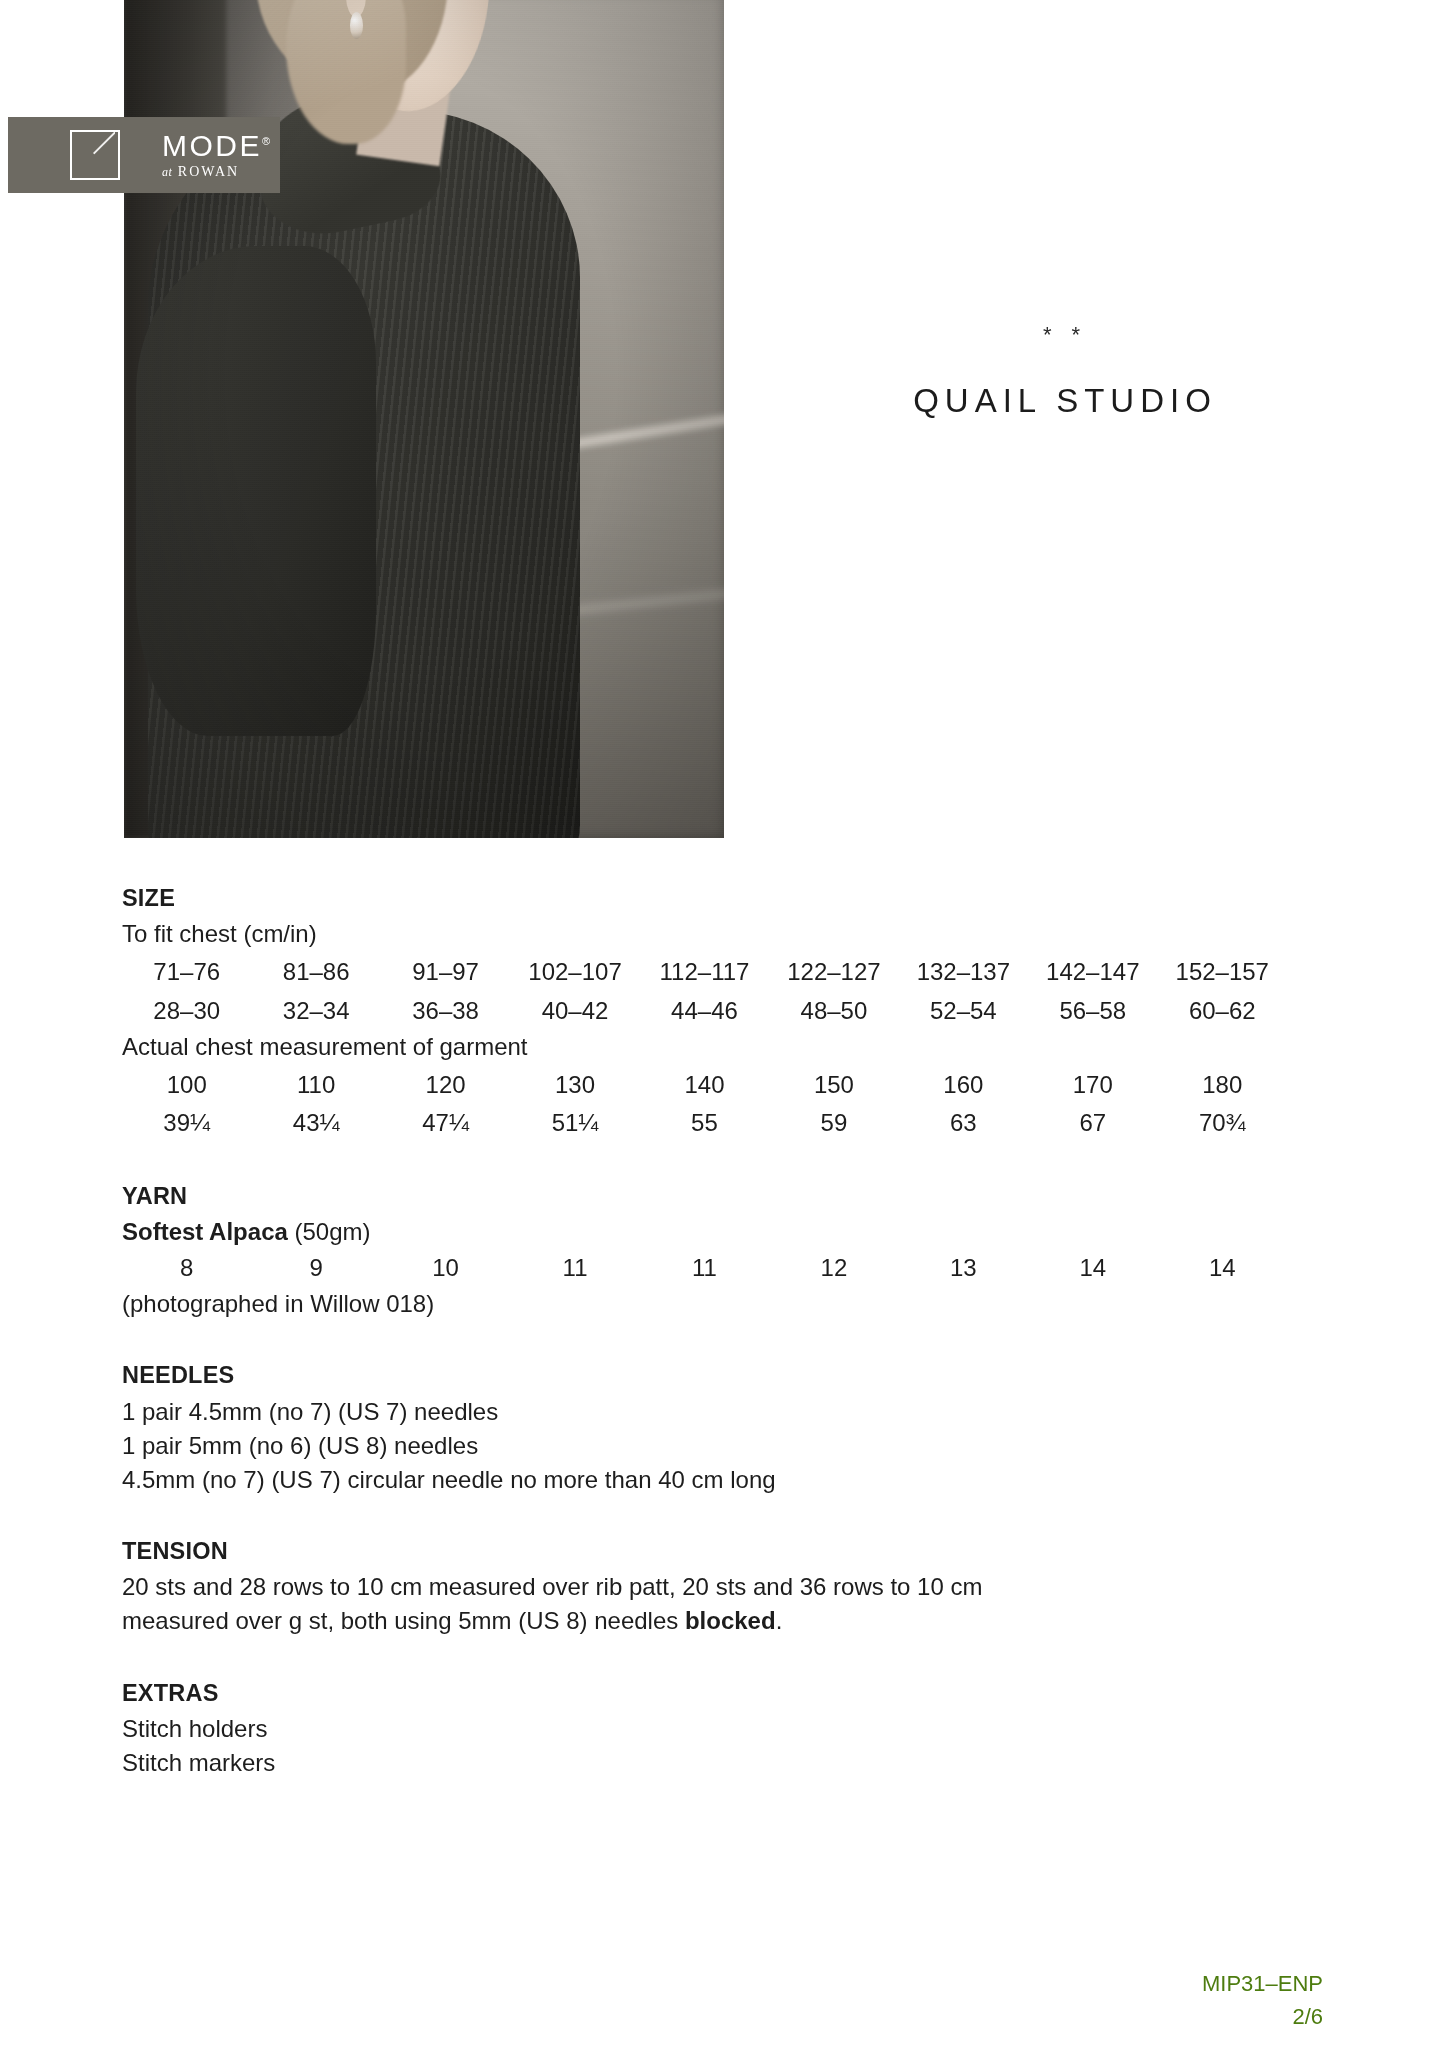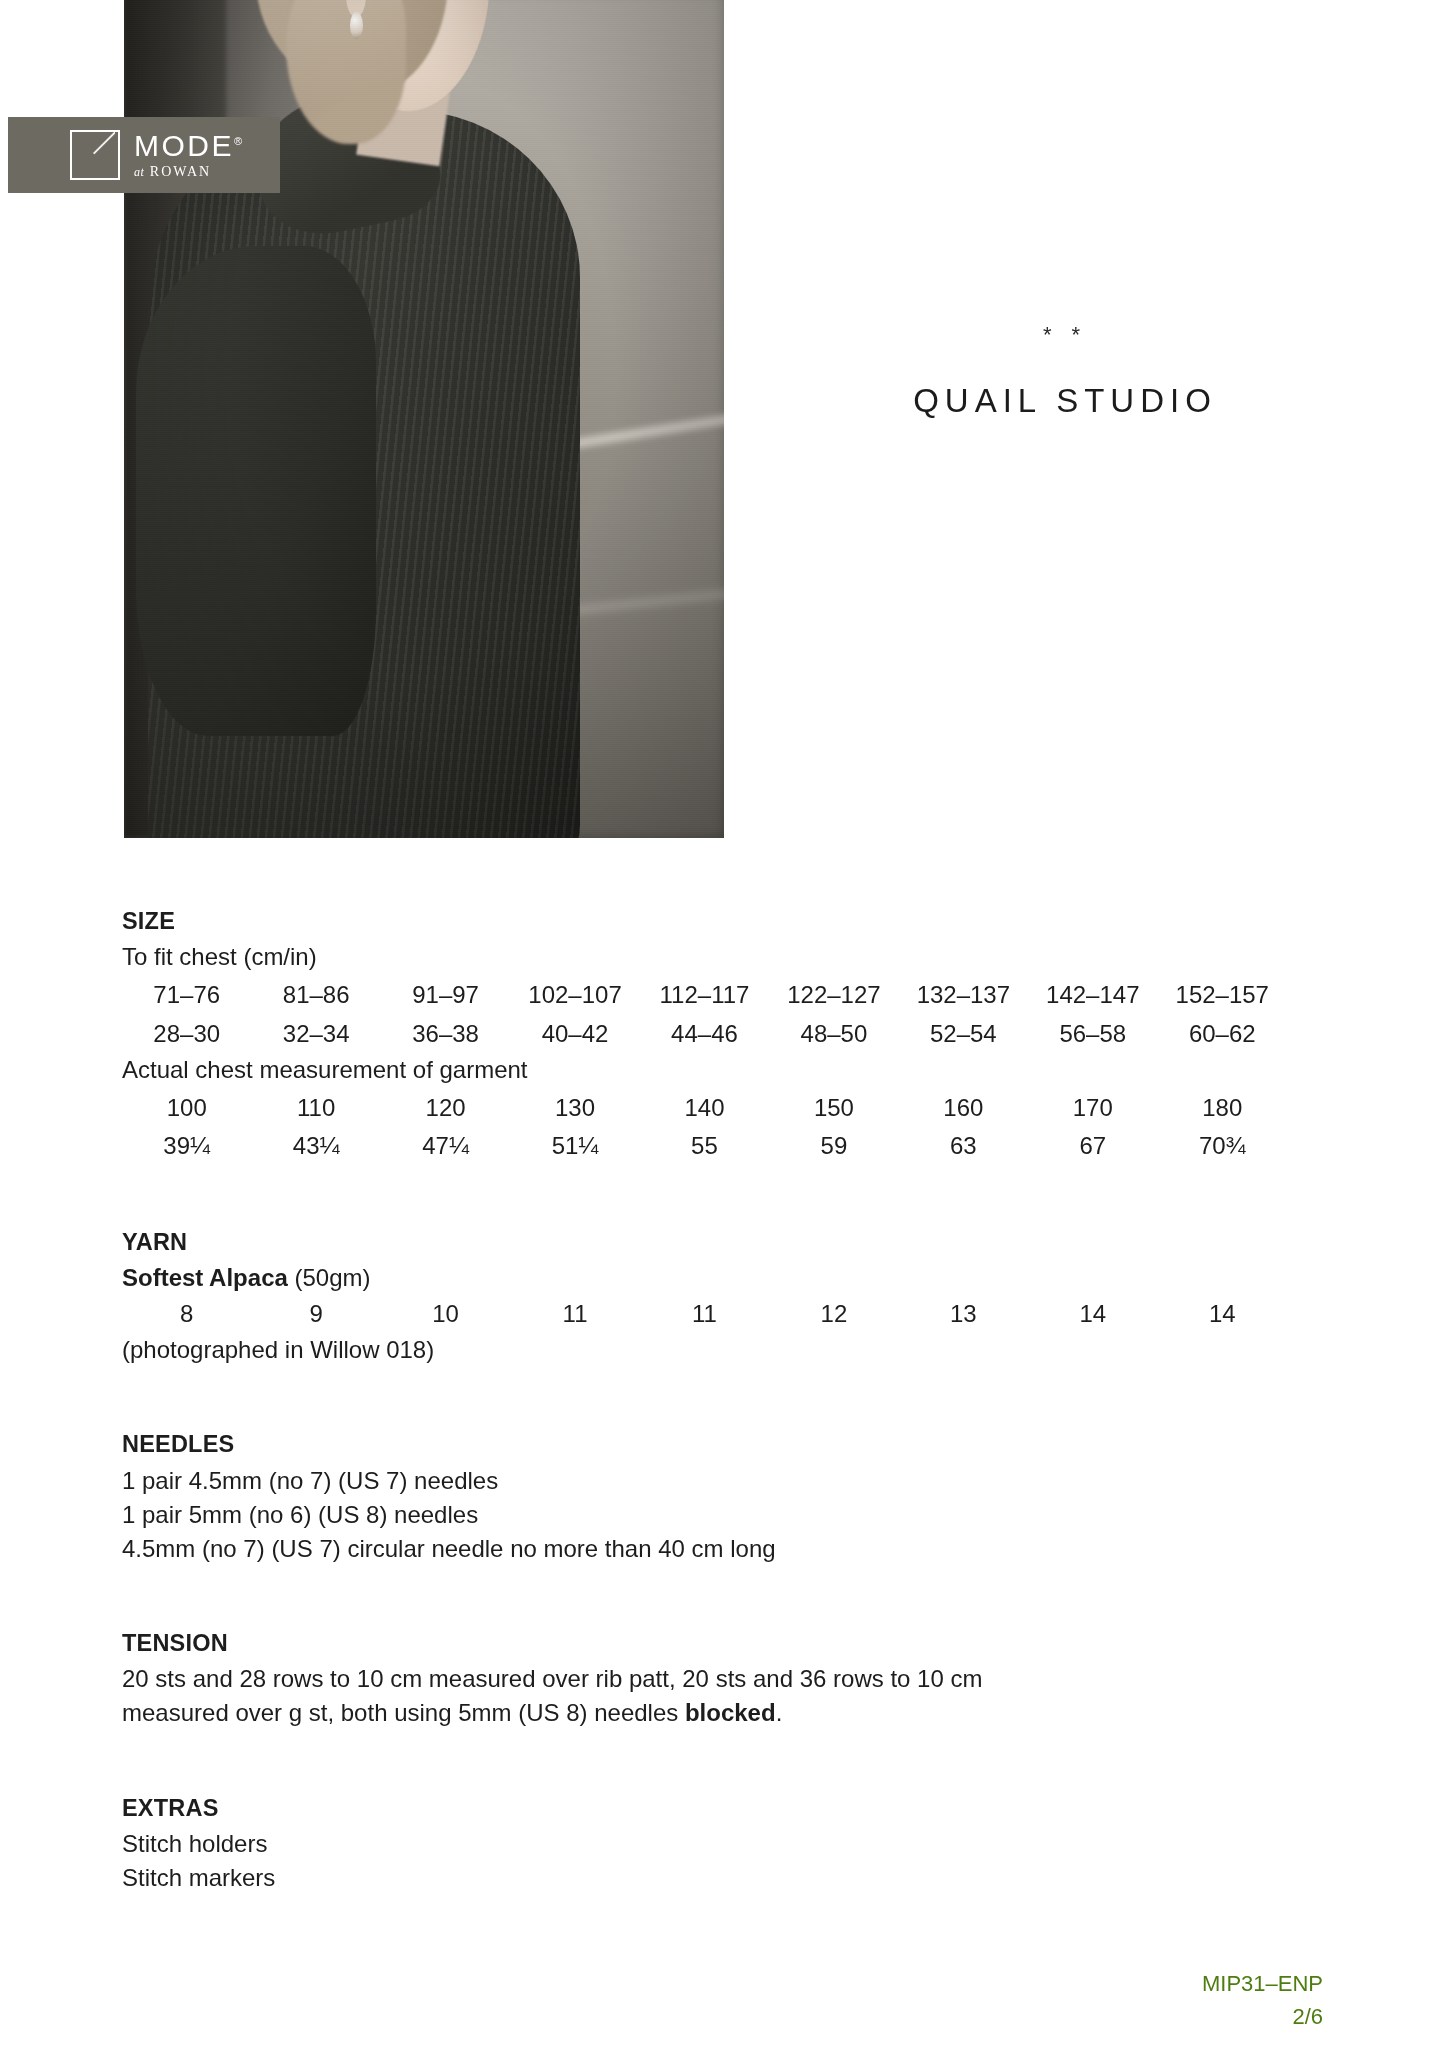"MODE®" #logo { gap: none -> 28px }
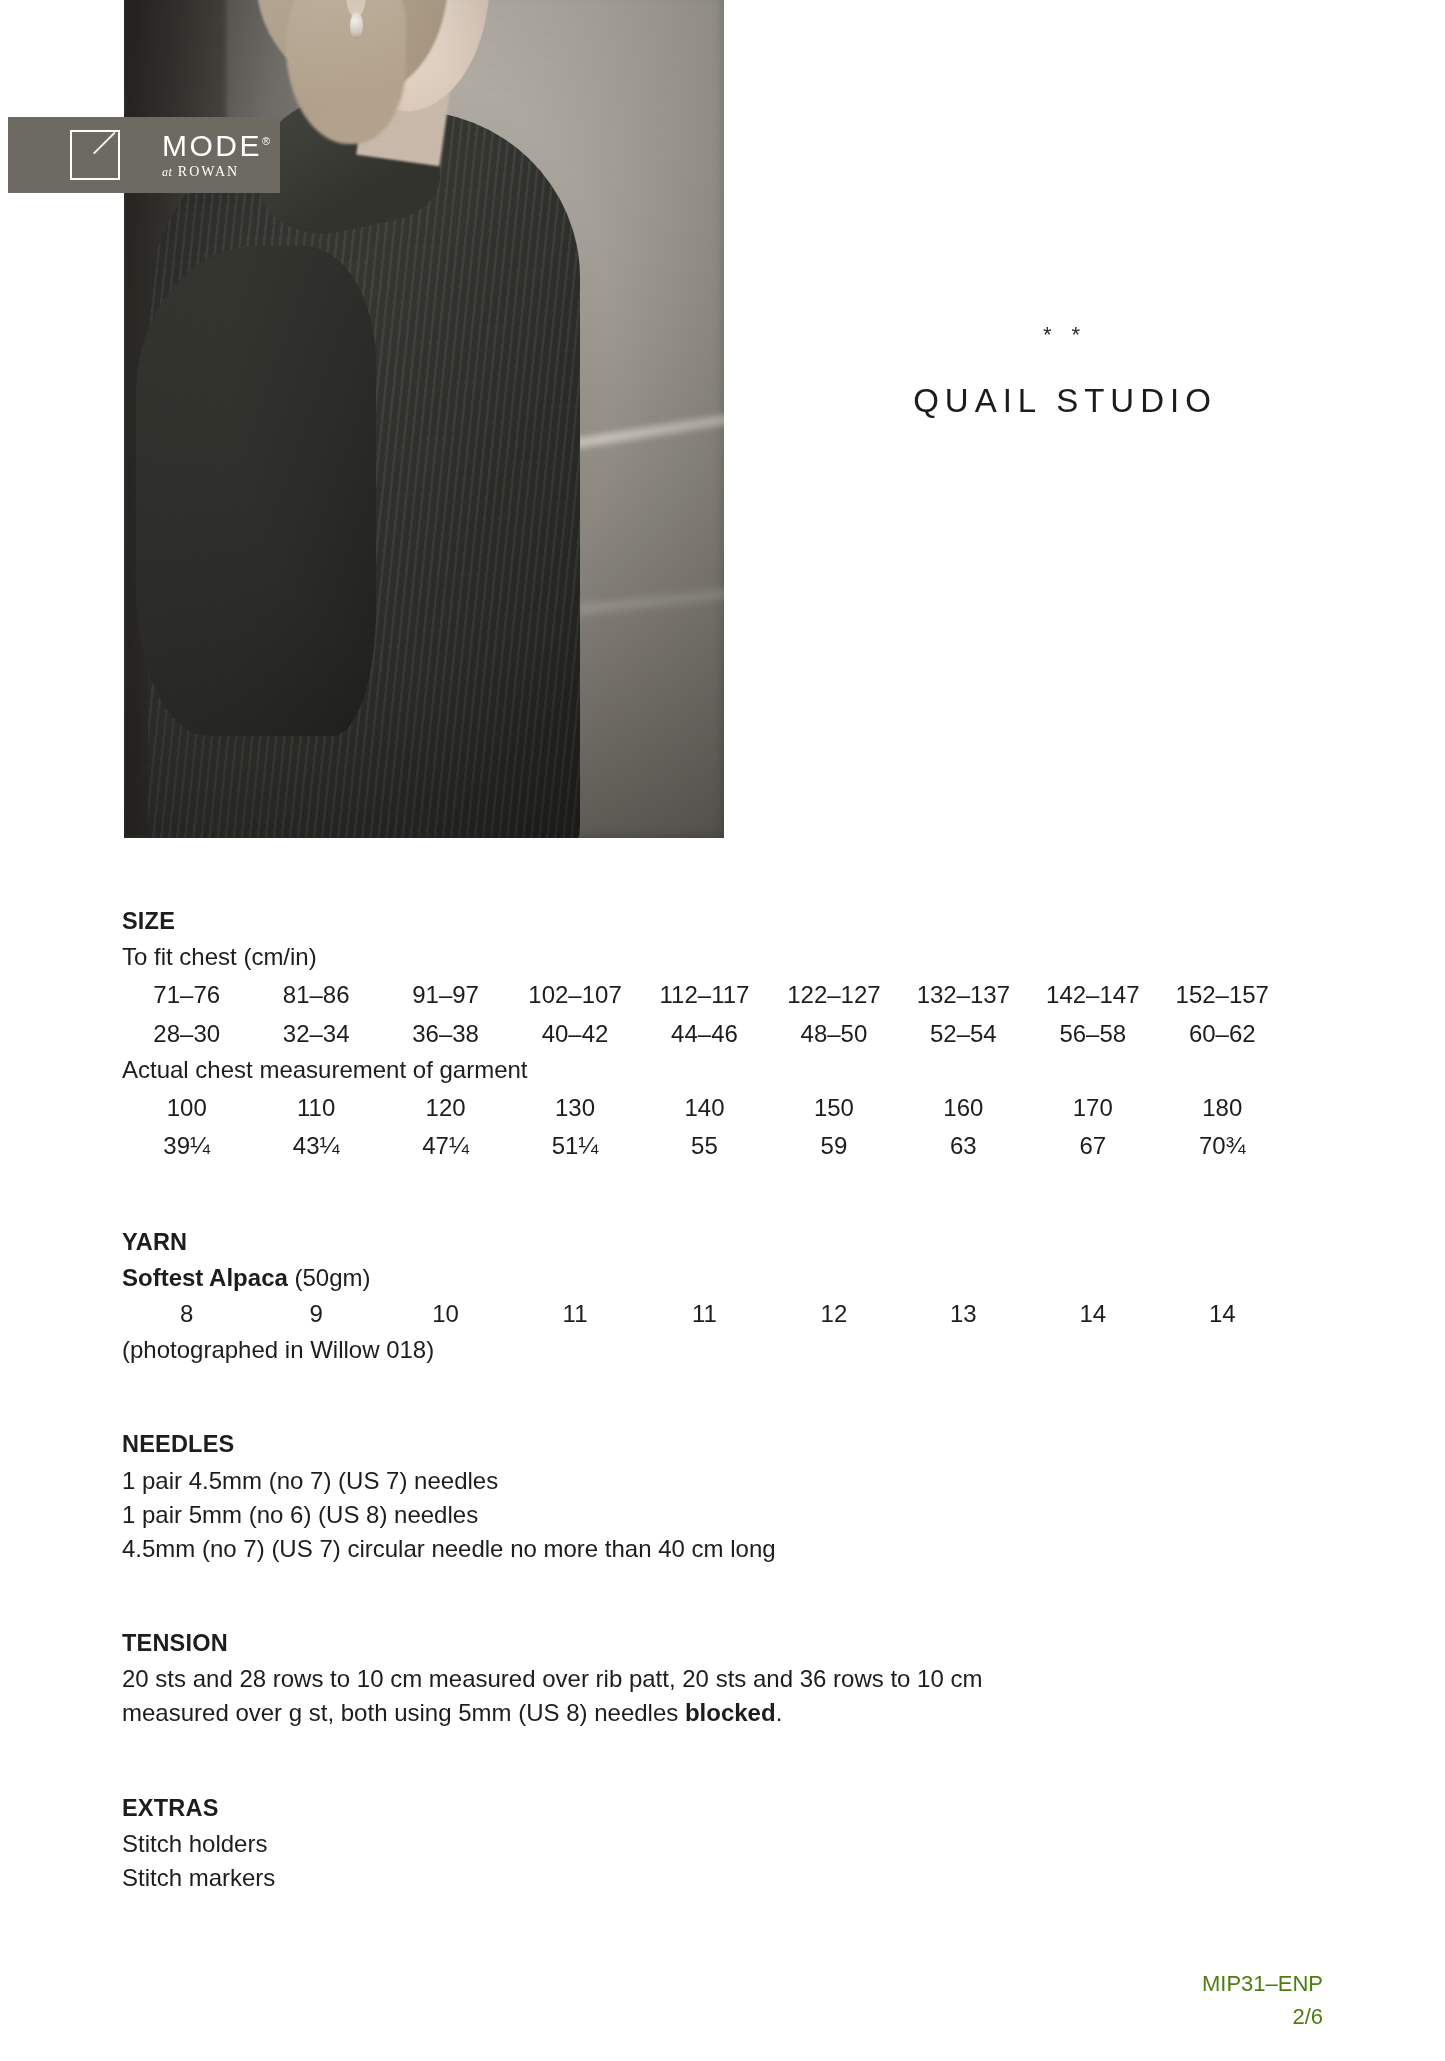"SIZE" .sec-head { margin-top: 23px -> none }
